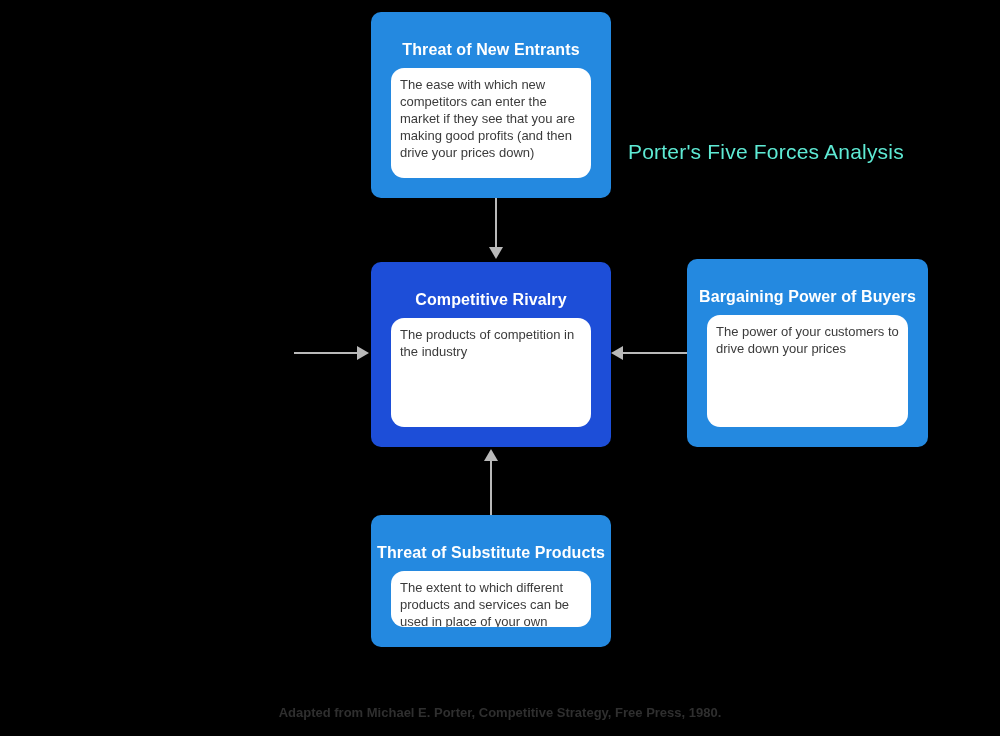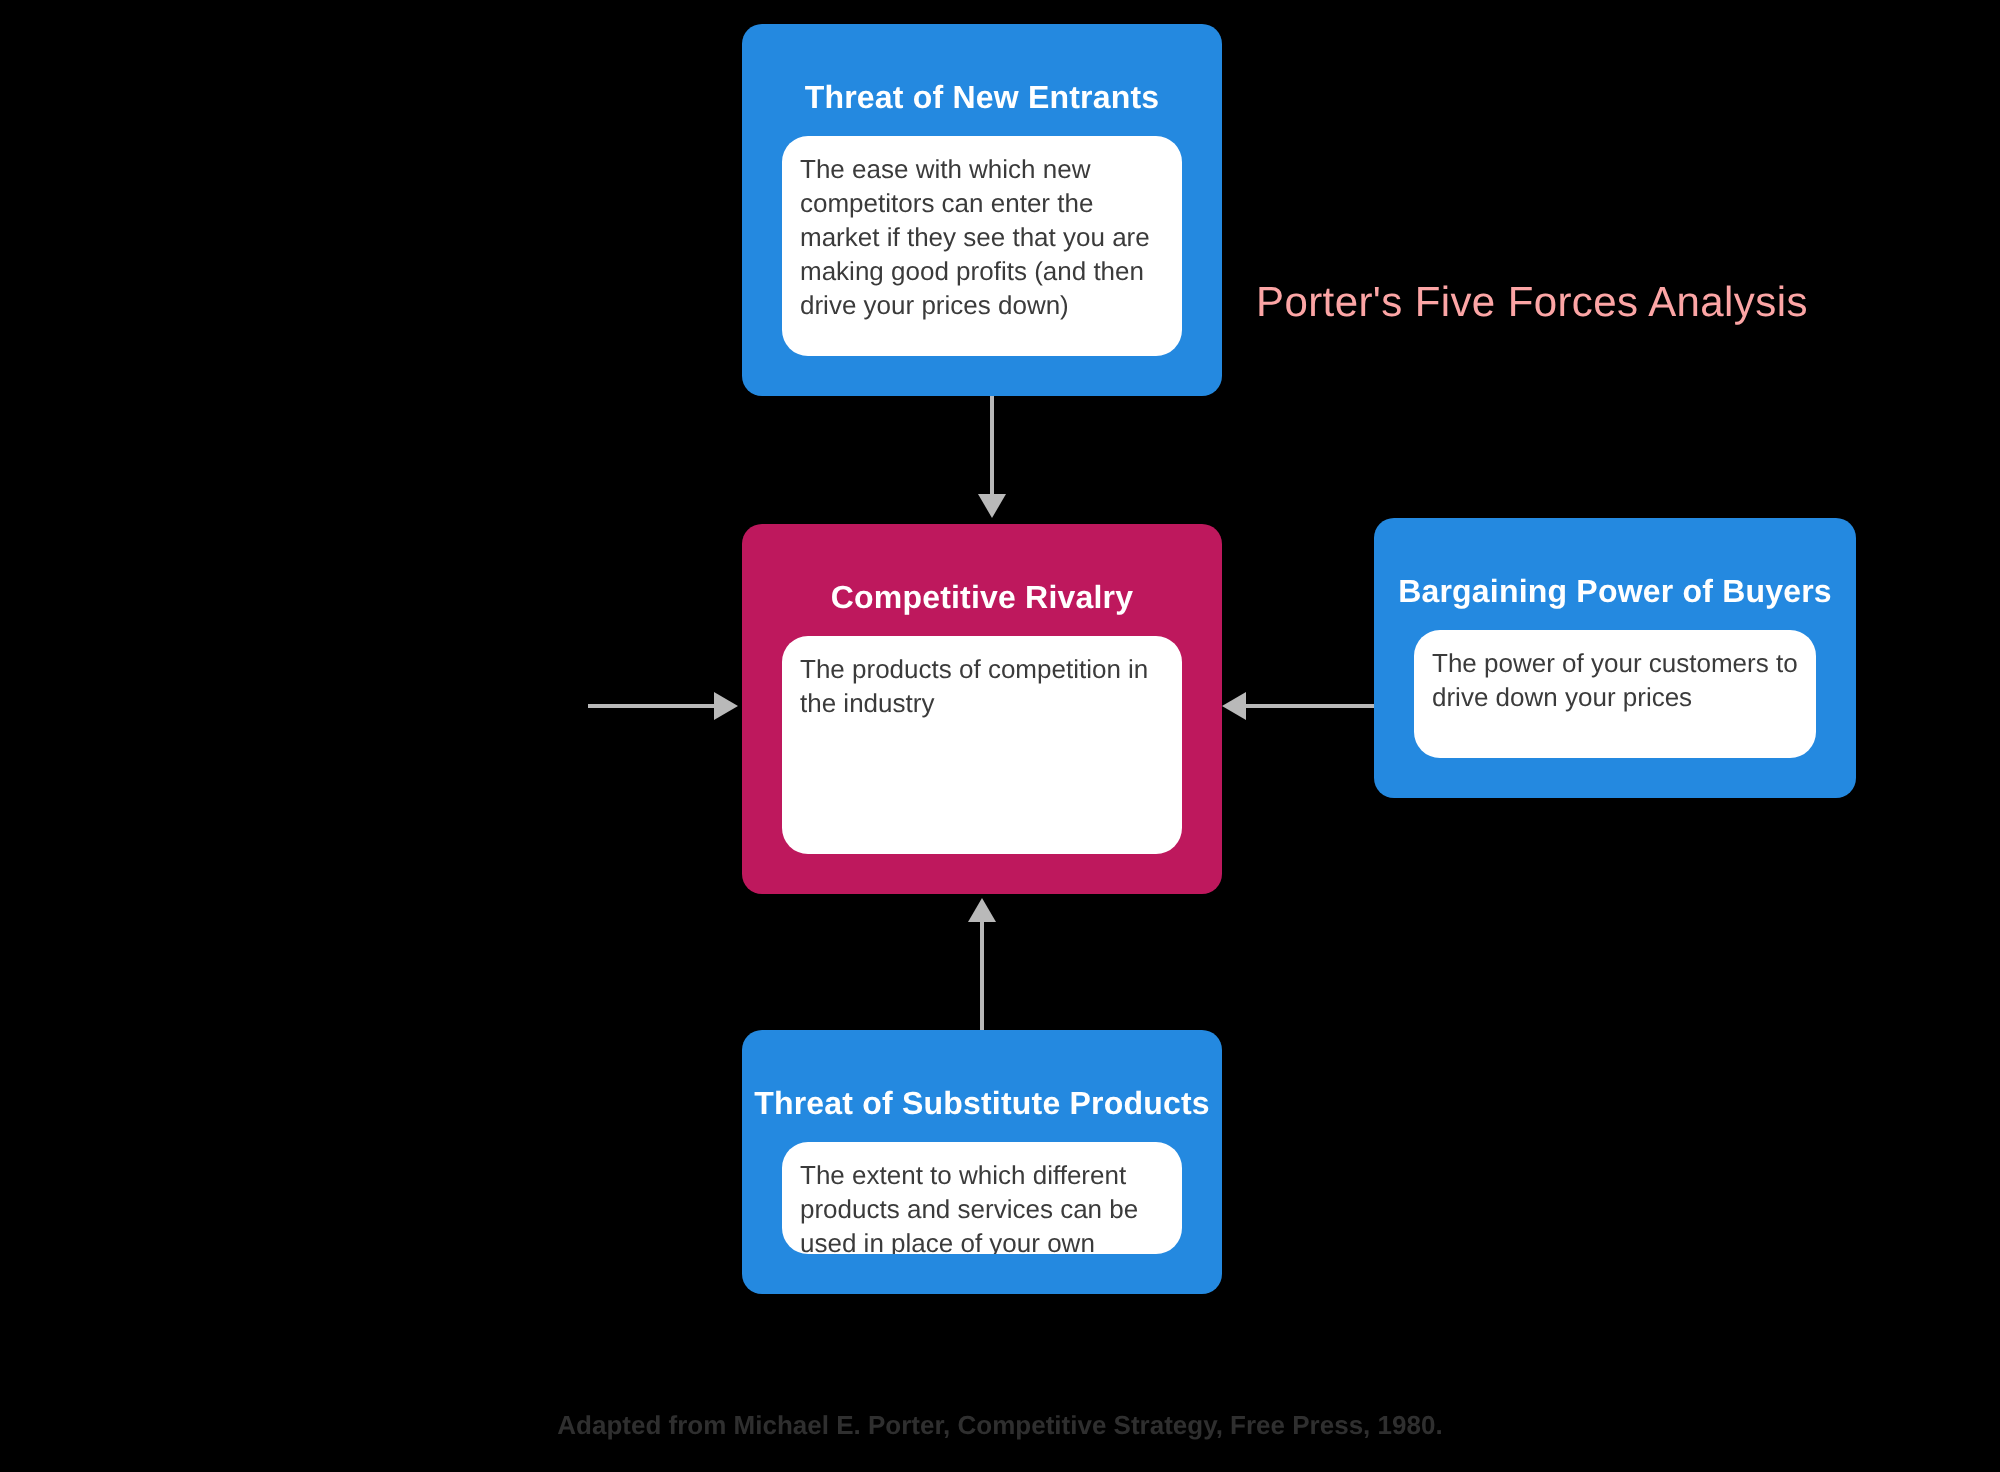"Porter's Five Forces Analysis" #diagram-title { color: #fca5a5 -> #5eead4 }
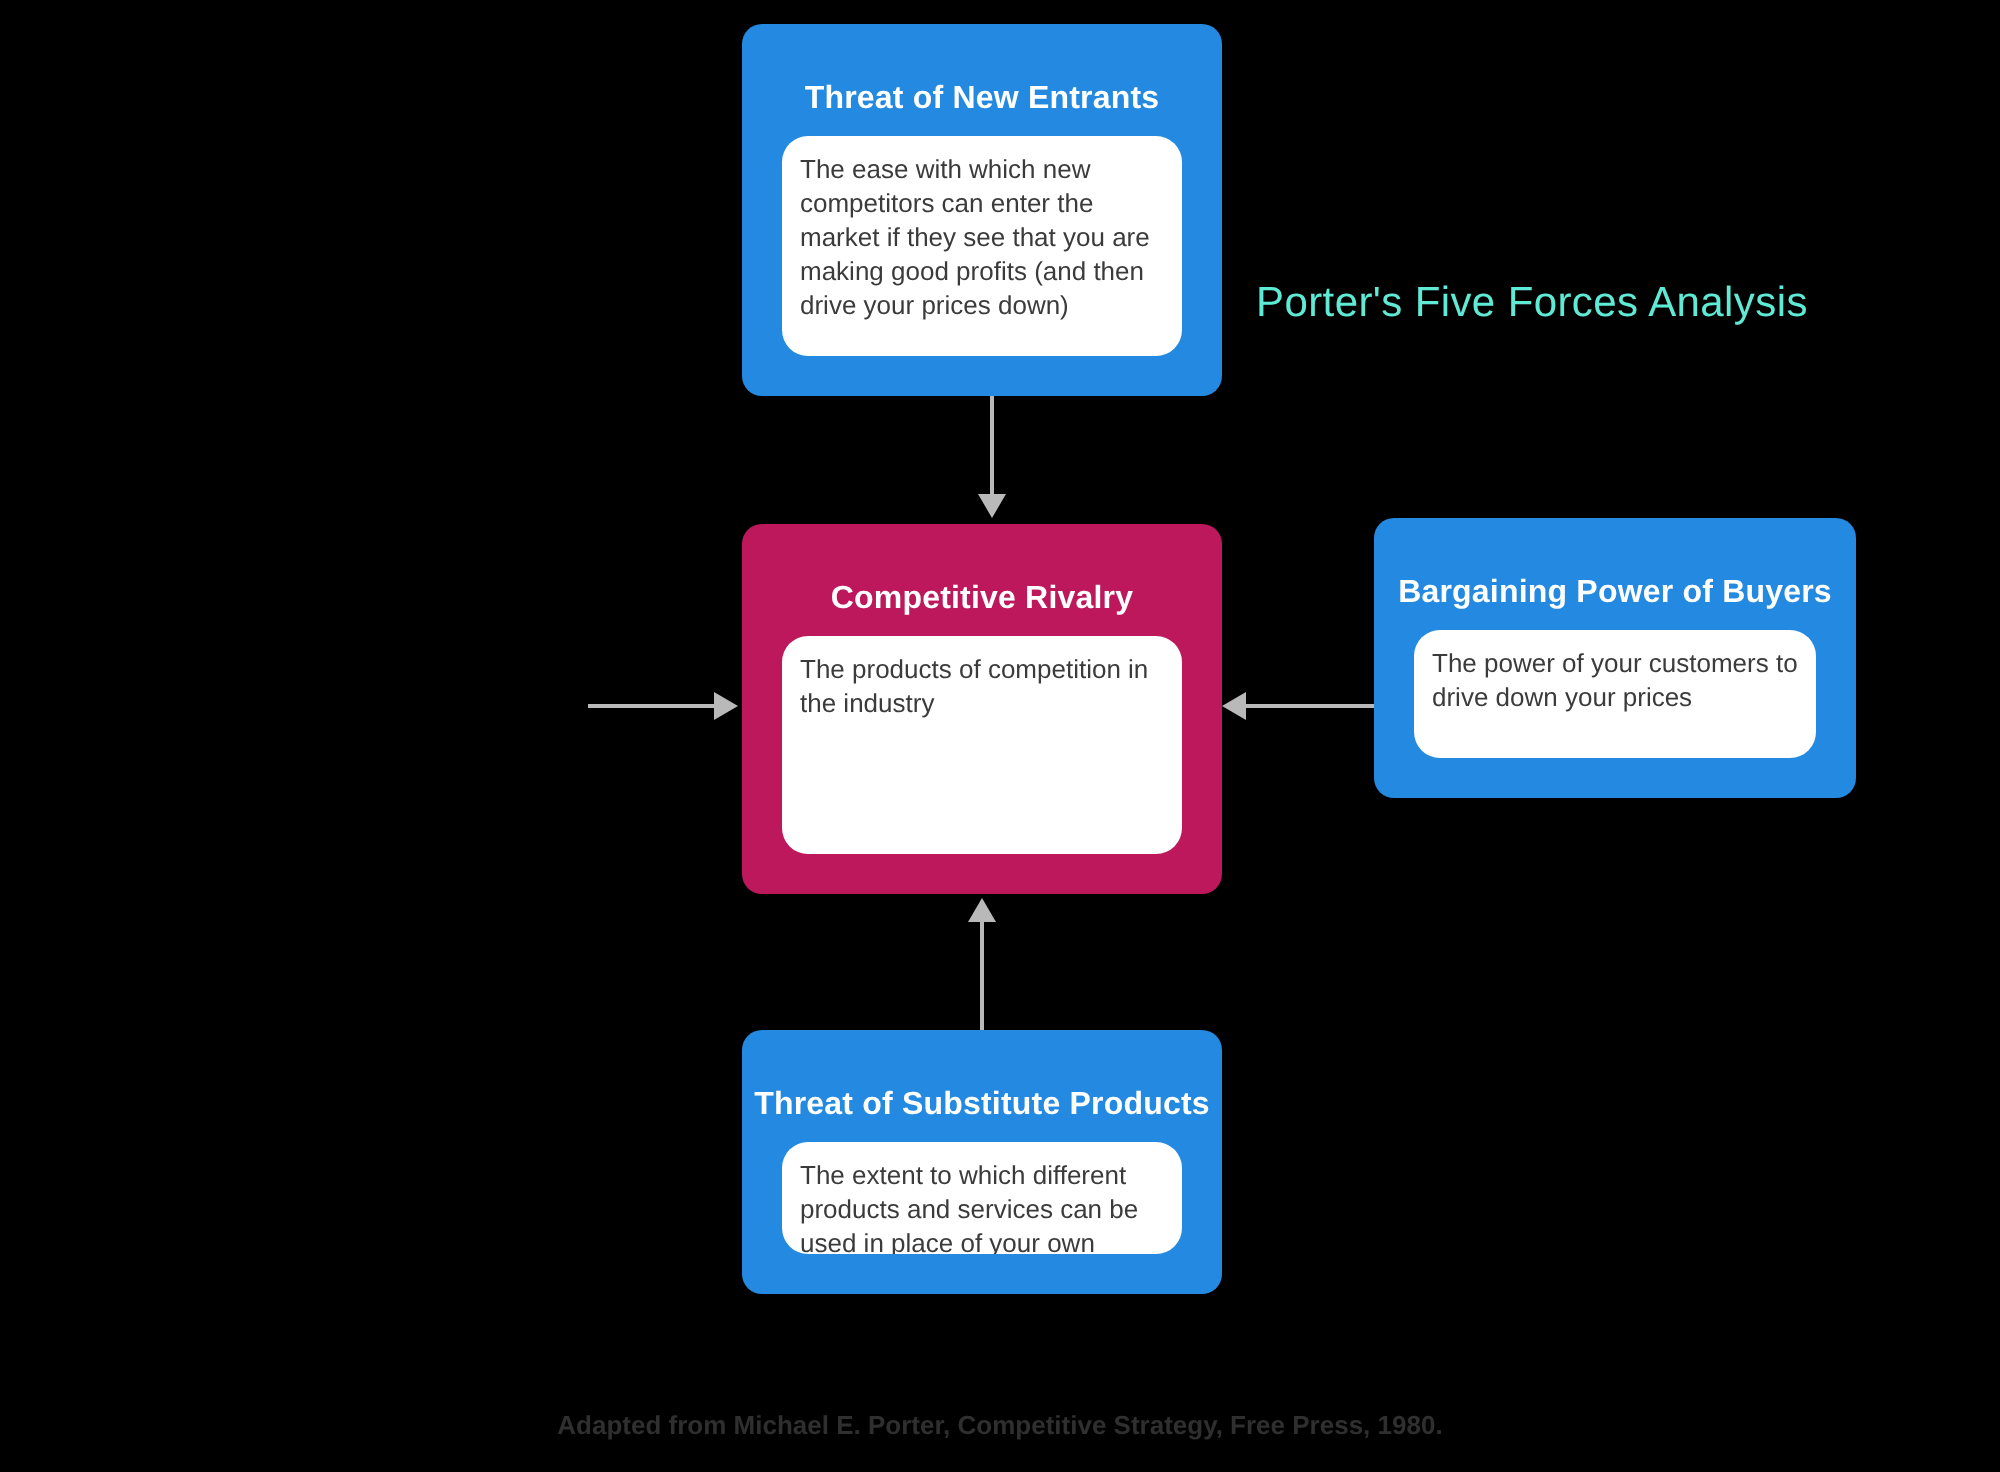"Competitive Rivalry" .force-box.crimson { background: #be185d -> #1d4ed8 }
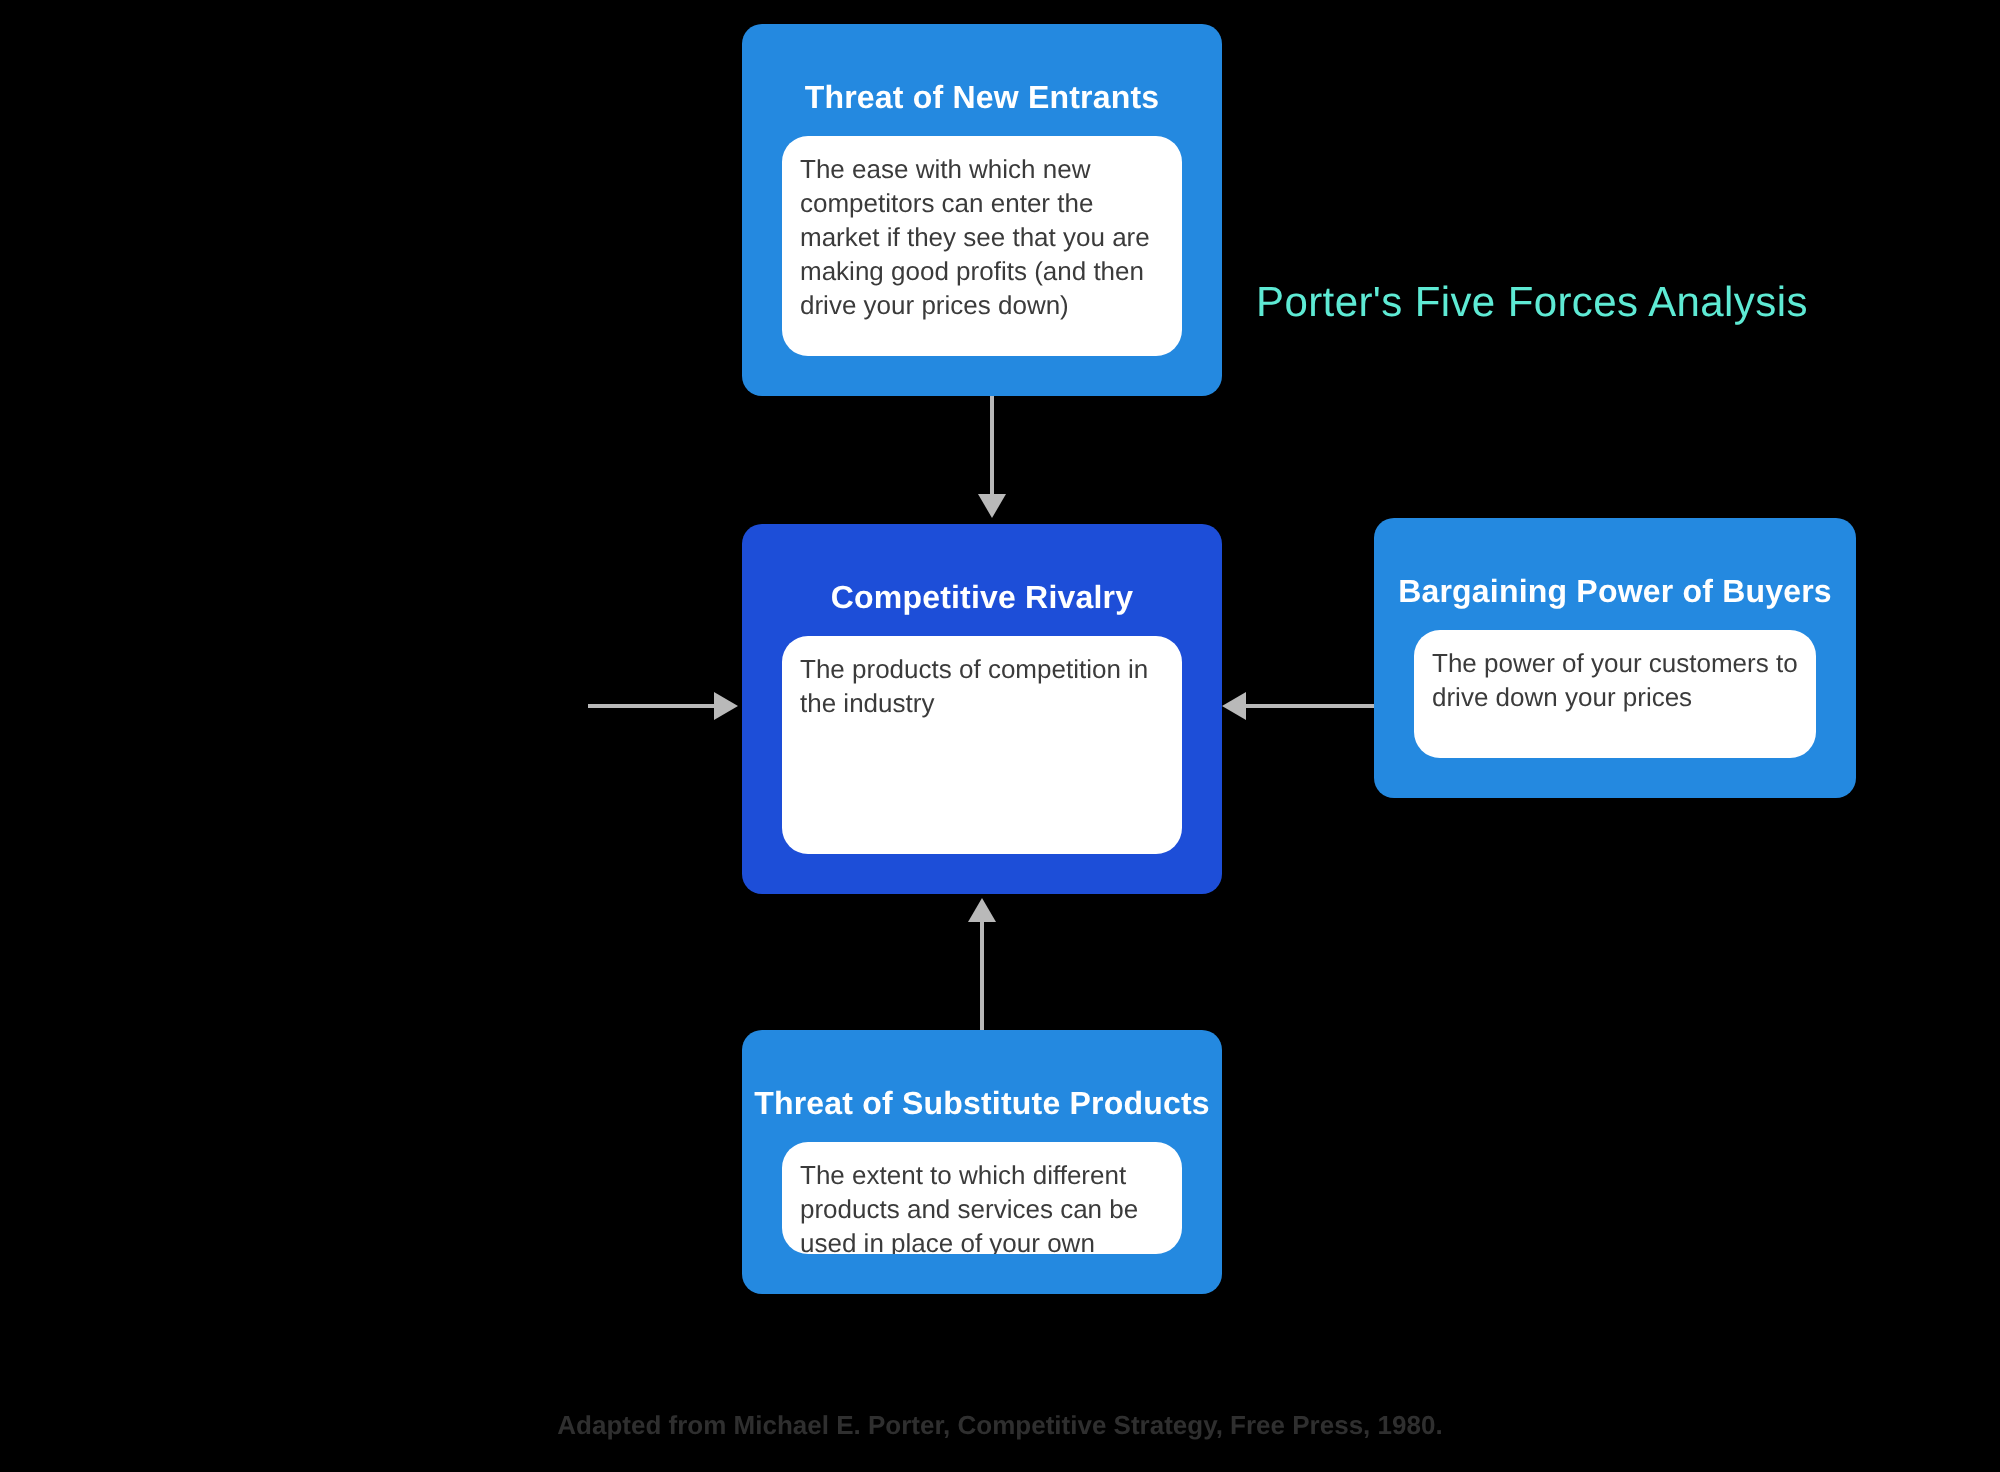"Bargaining Power of Buyers" div.force-box { height: 140px -> 188px }
